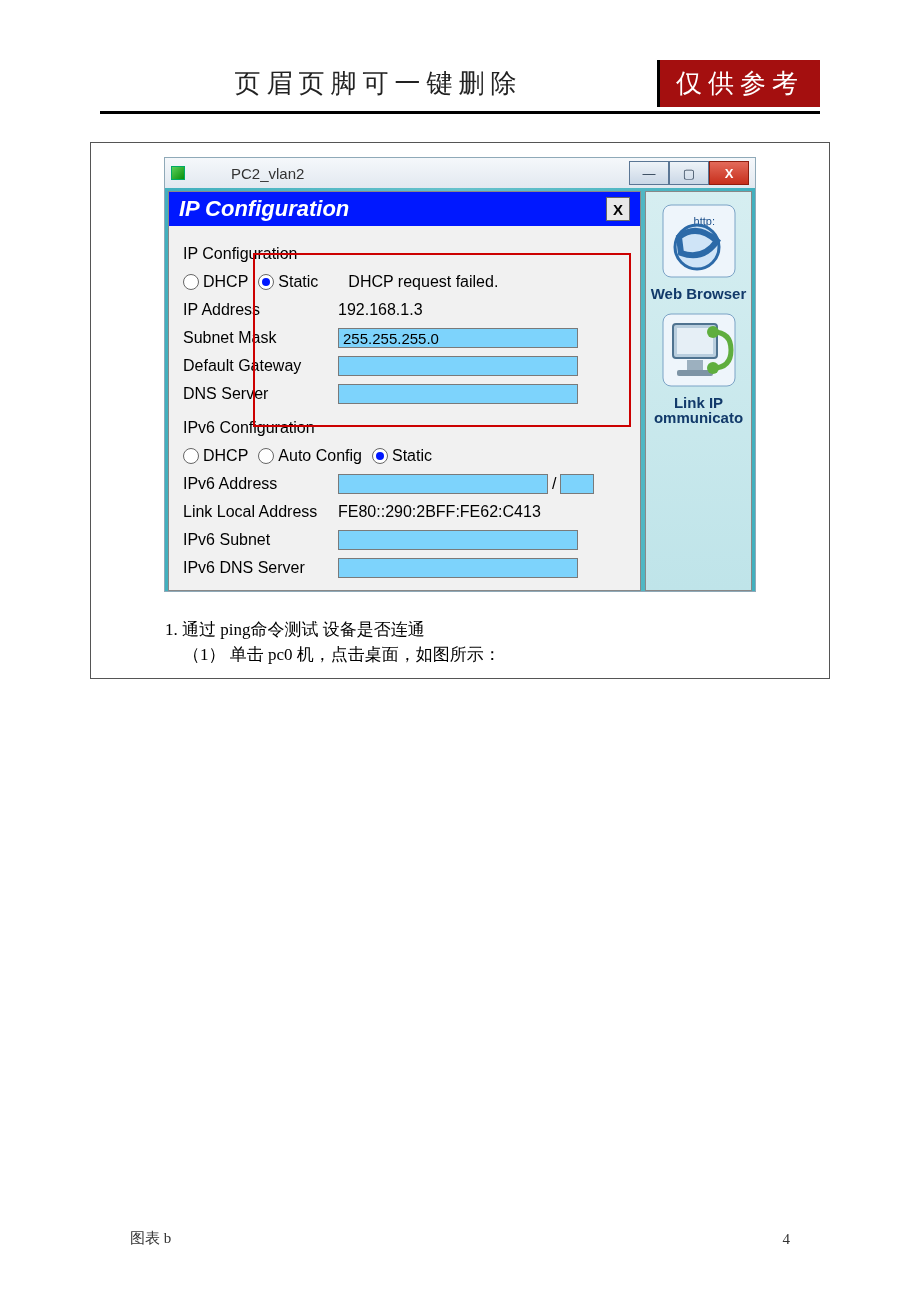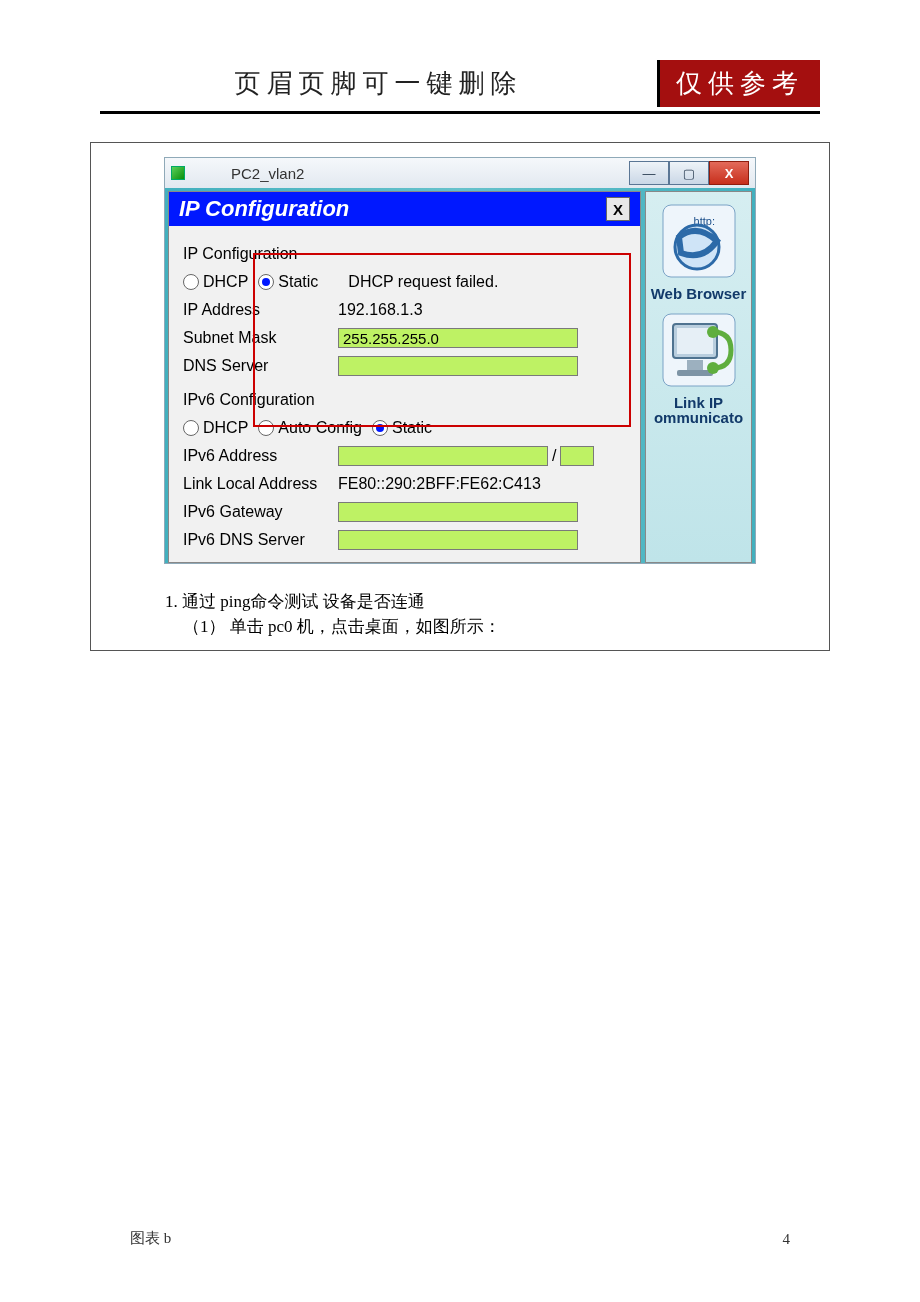"255.255.255.0" .cfg input.tf { background: #bef264 -> #7dd3fc }
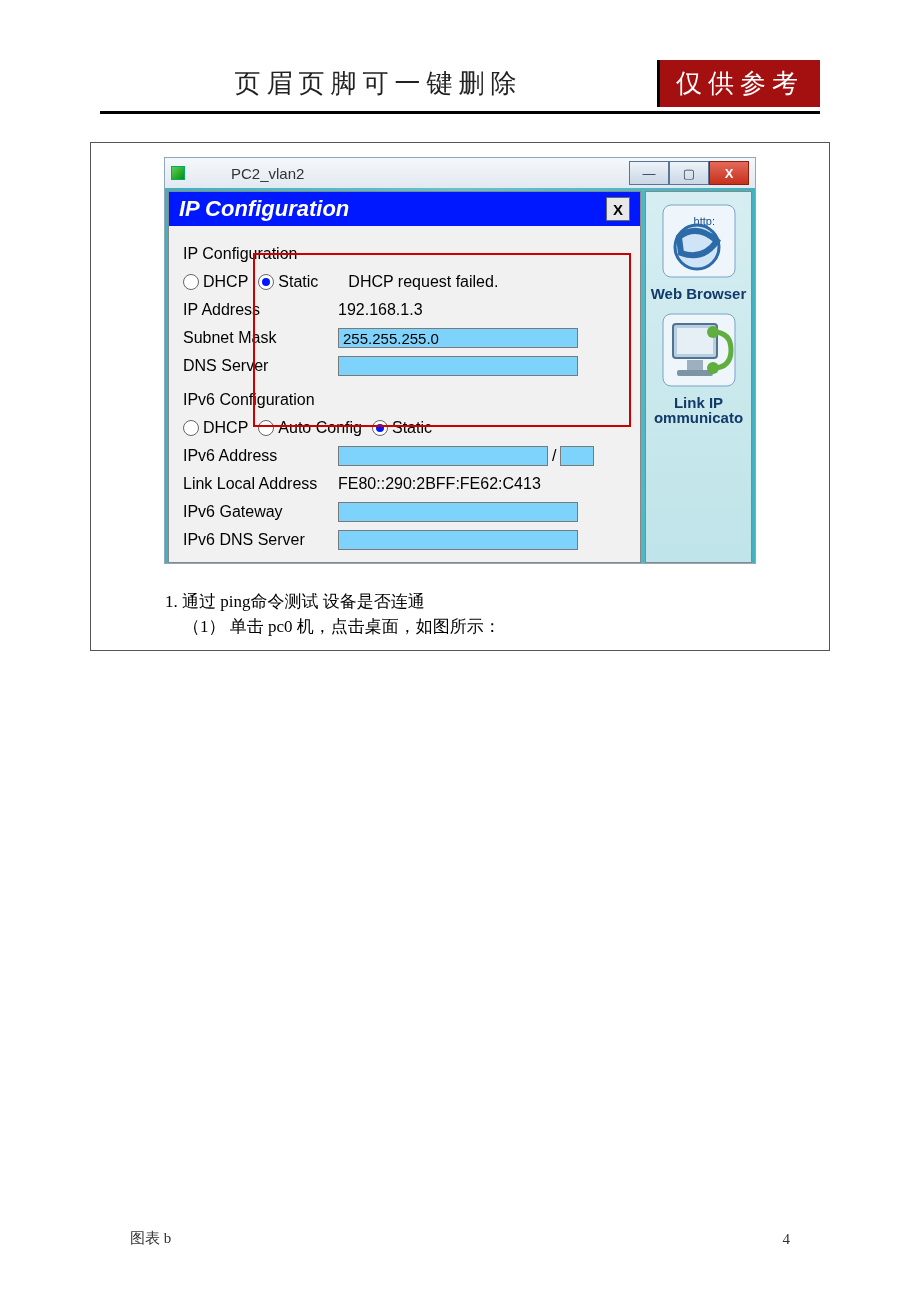"Default Gateway" div.row { html: none -> <div> <span>Default Gateway</span> <input> </div> }
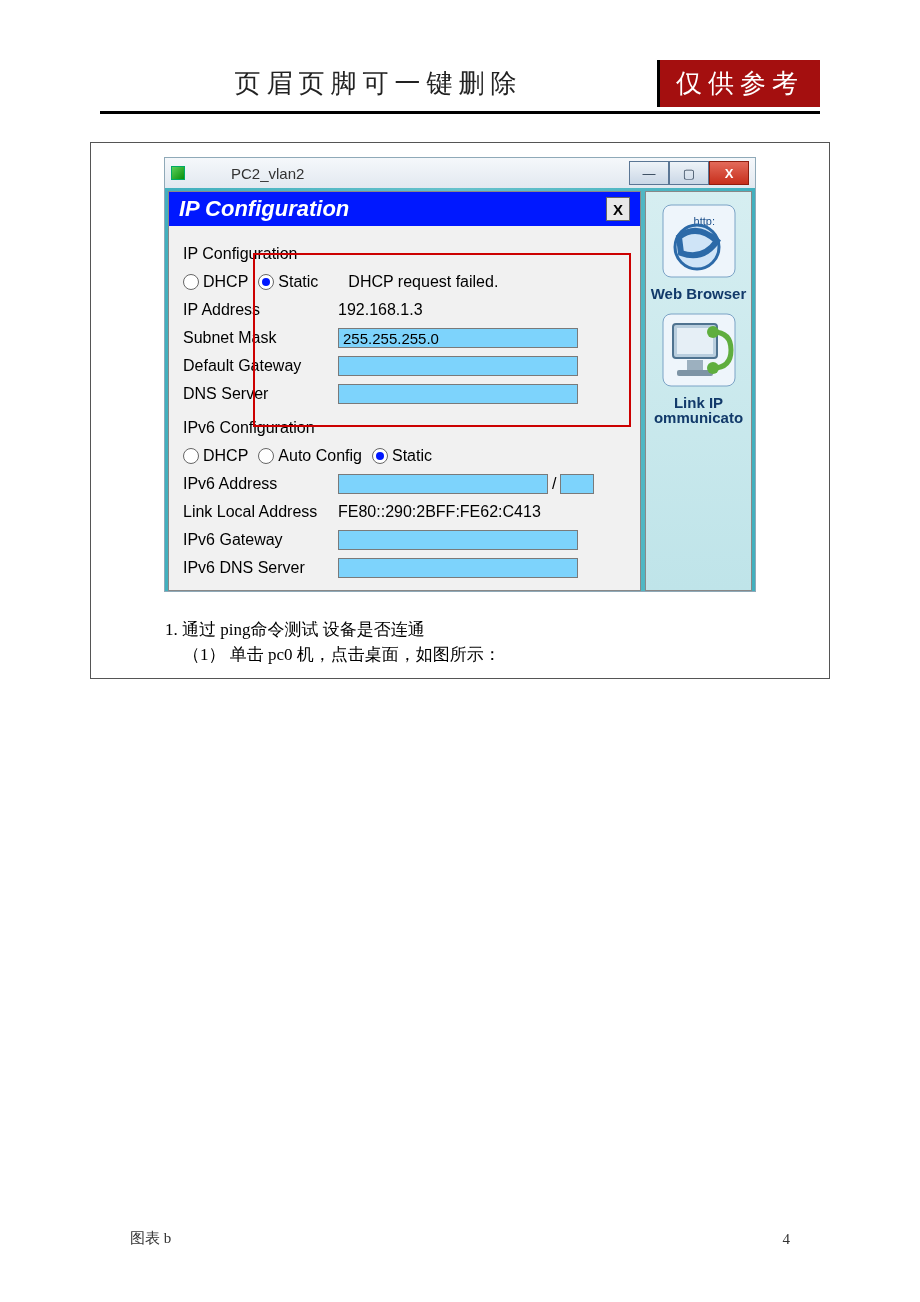"IPv6 Gateway" span.lab { text: Gateway -> Subnet }
